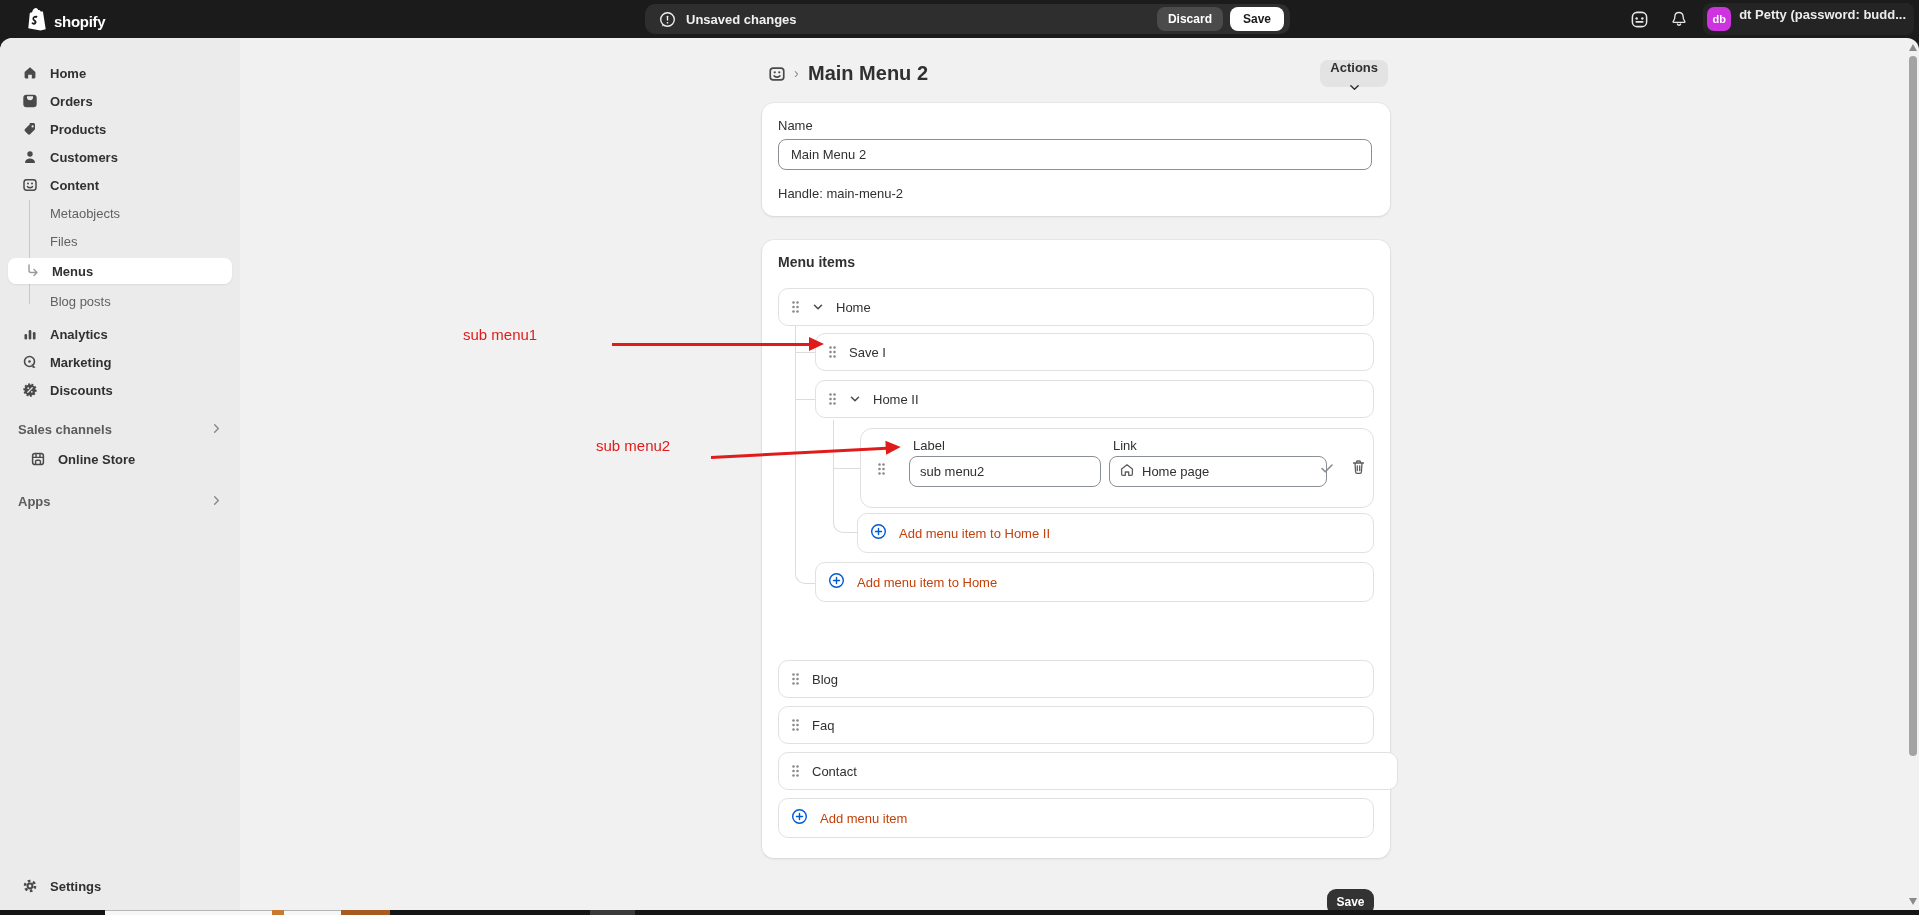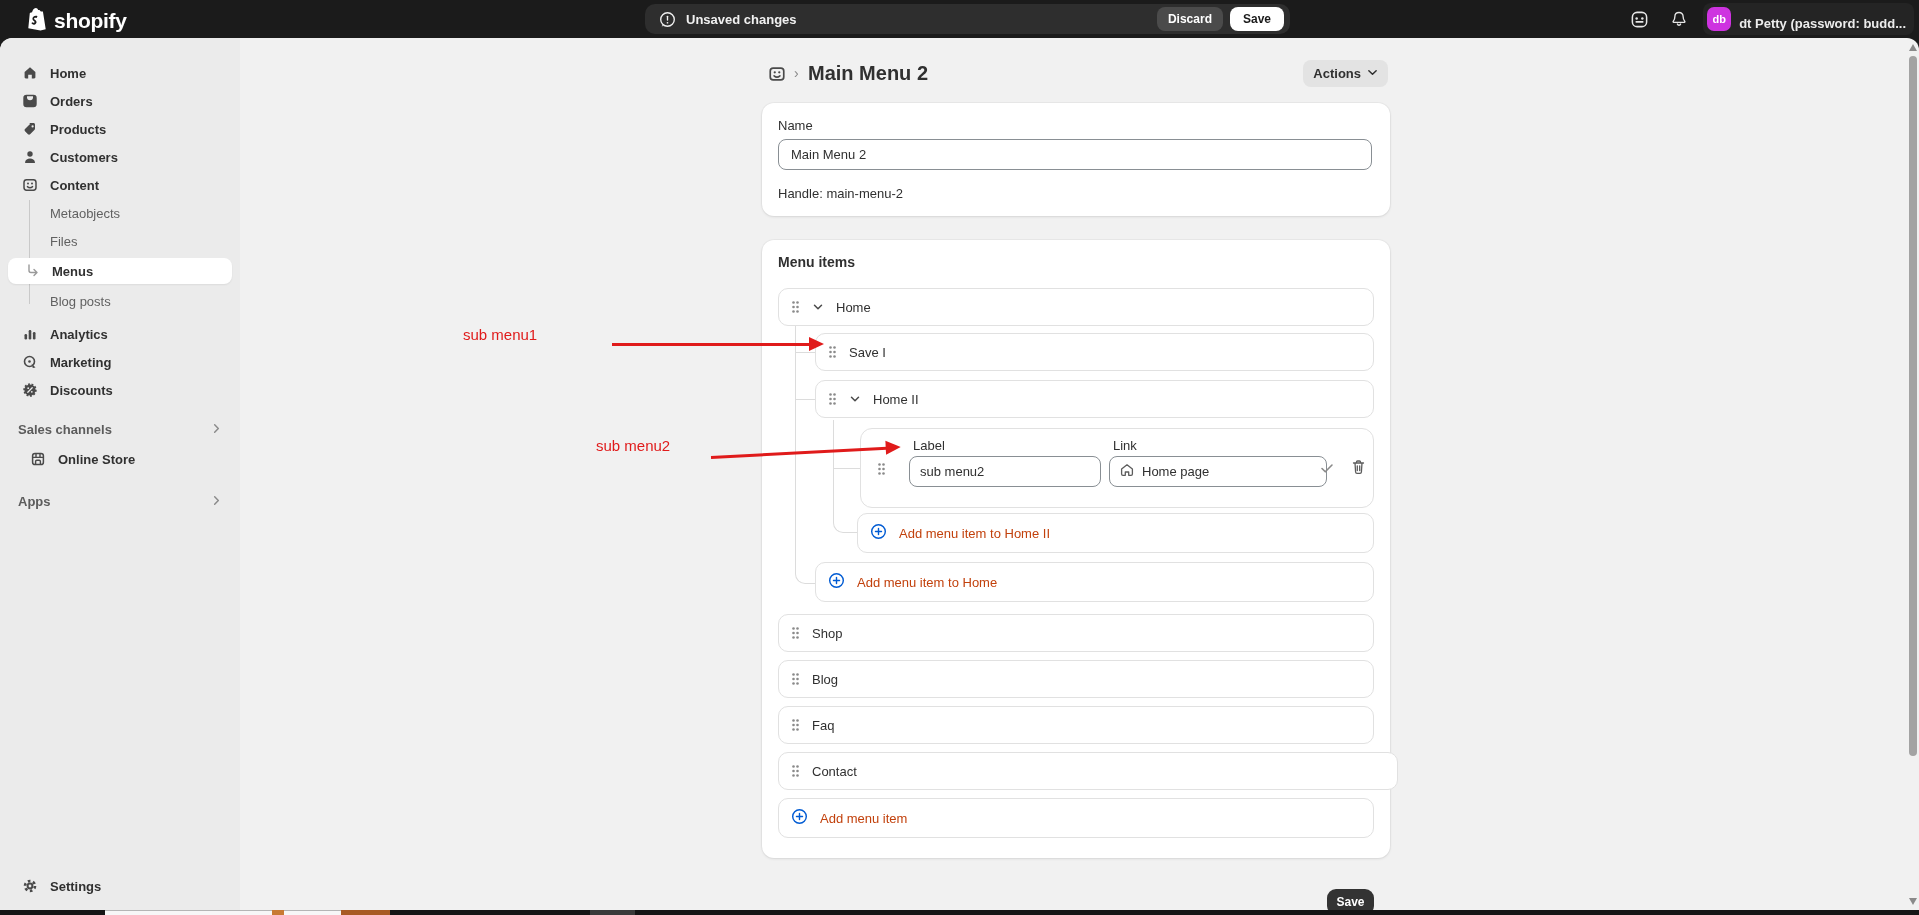"shopify" .logo-word { font-size: 21px -> 15px }
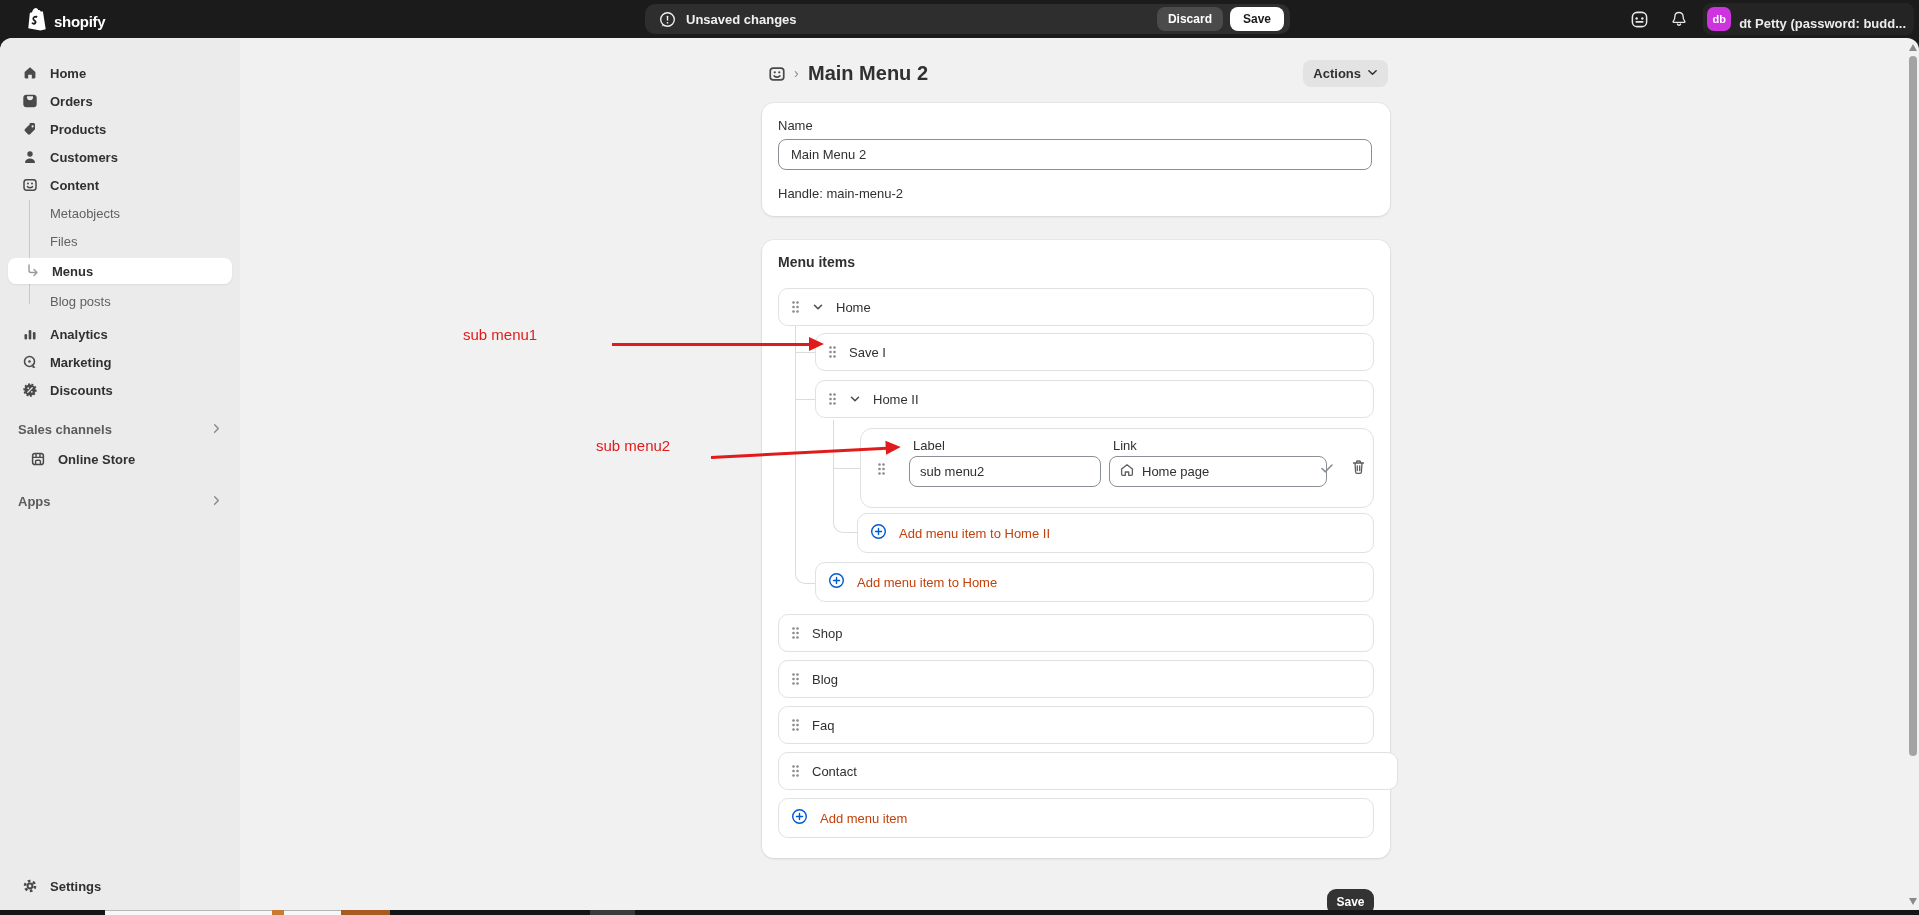"db" .userchip { align-items: flex-end -> flex-start }
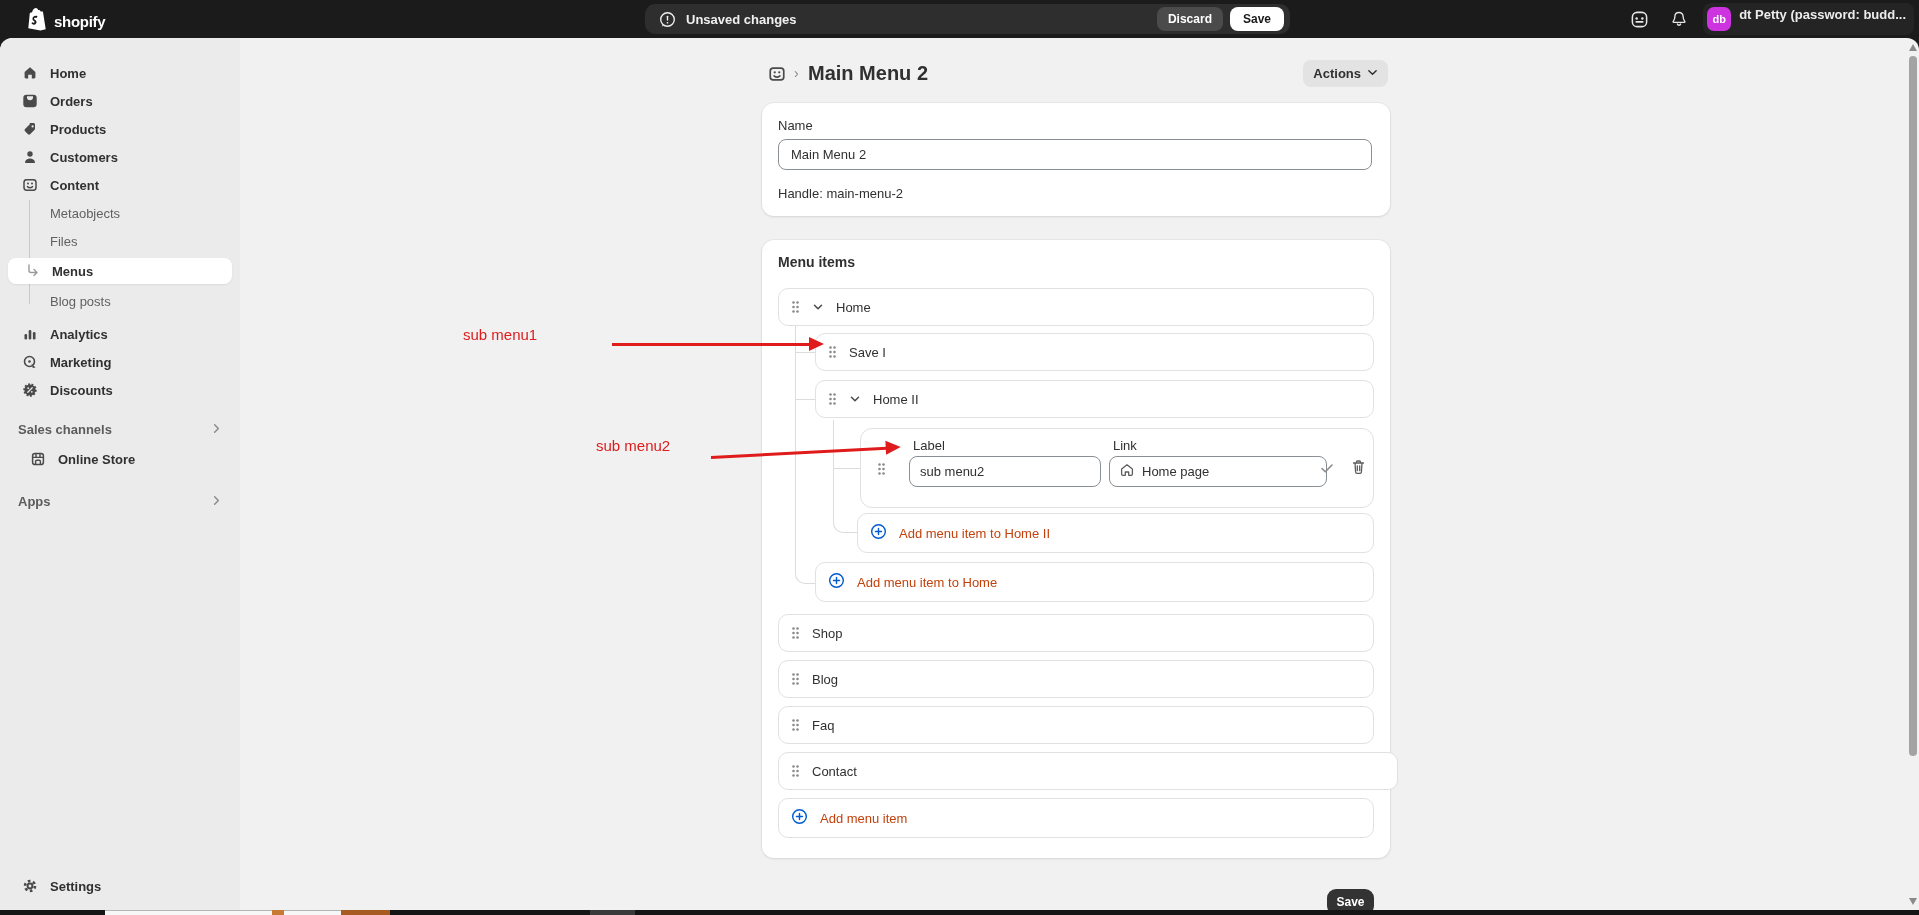"Actions" .btn-actions { flex-direction: none -> column }
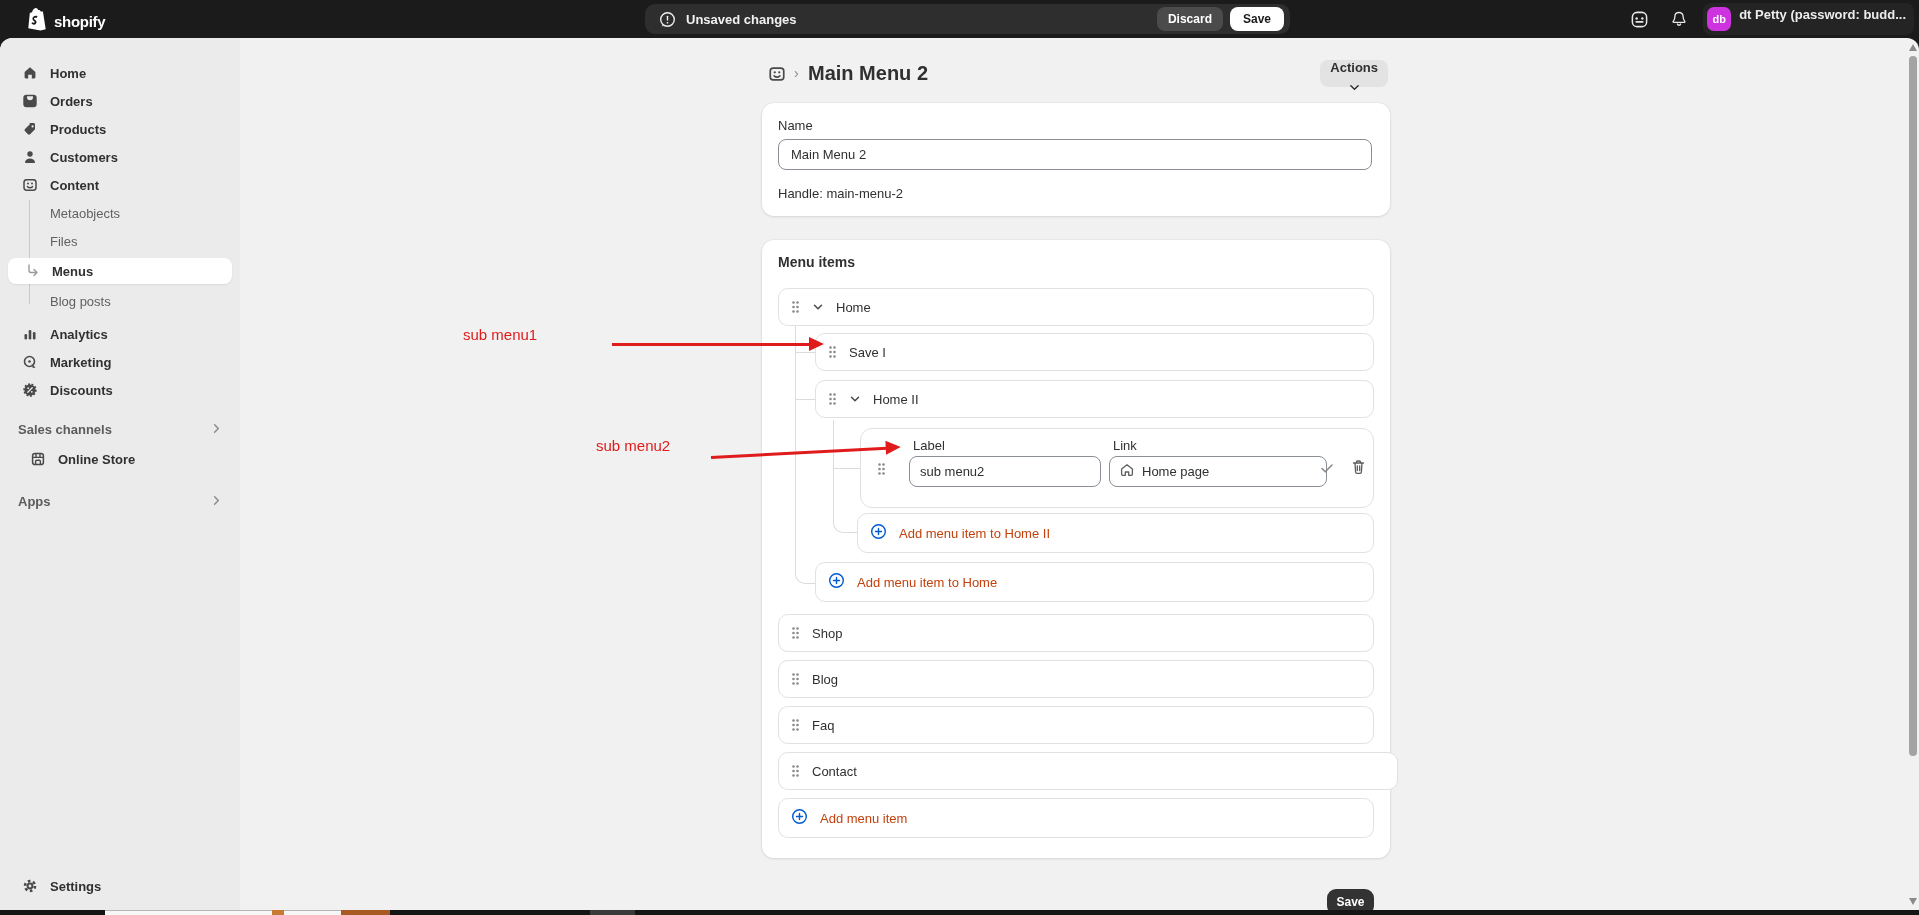"Shop" div.mrow { html: <div> <span> <svg> <g> <circle></circle> <circle></circle> <circle></circle> <circle></circle> <circle></circle> <circle></circle> </g> </svg> </span> <span>Shop</span> </div> -> none }
